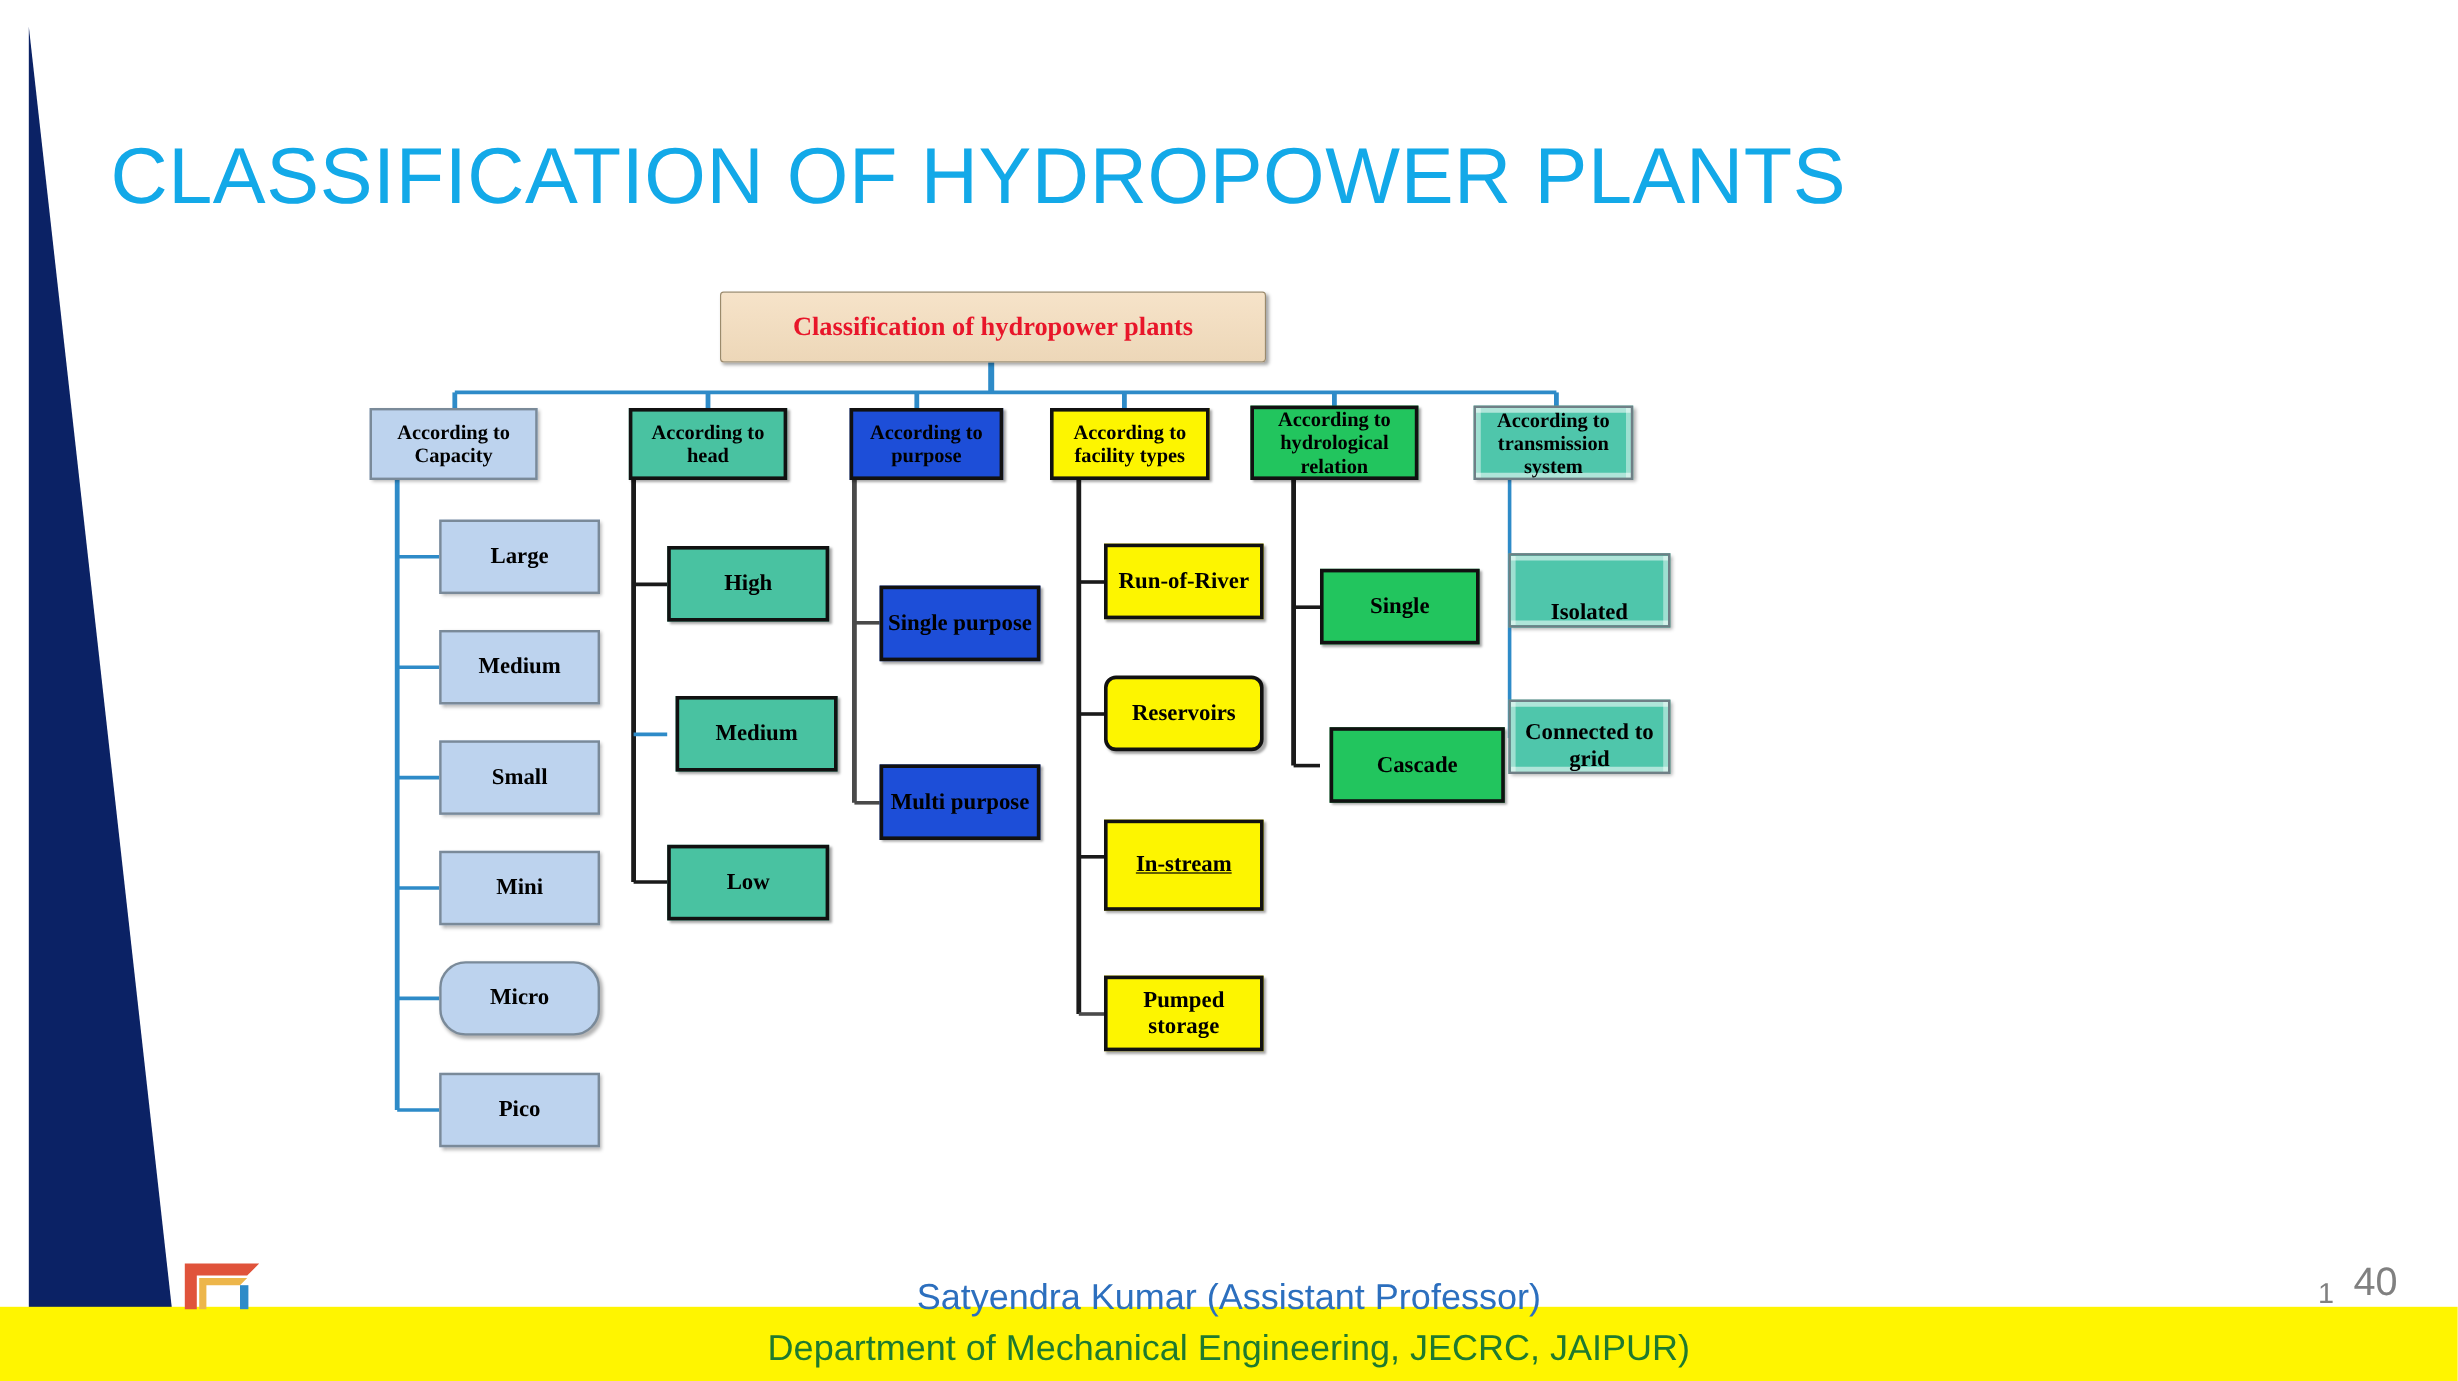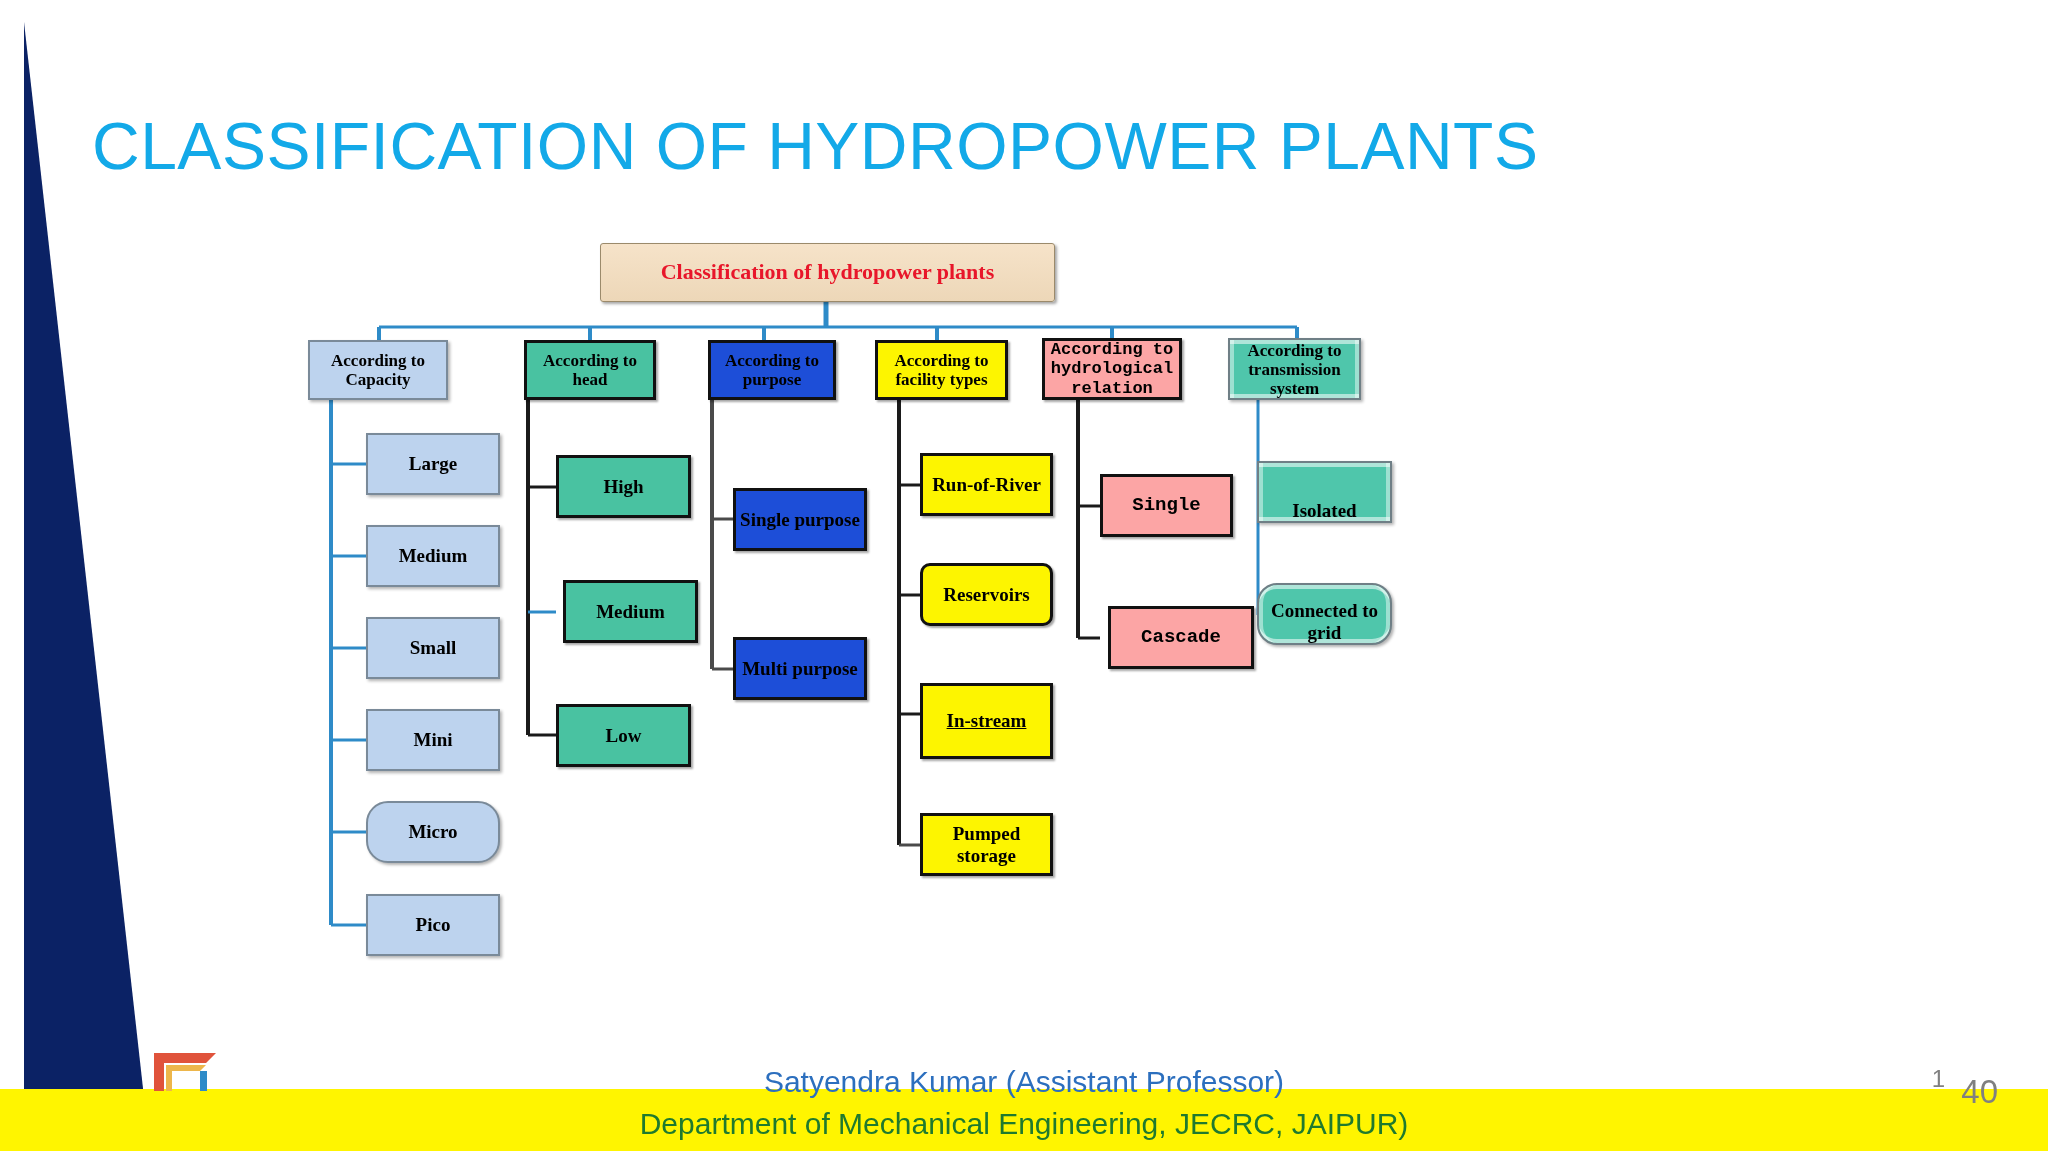"According to hydrological relation" .n-green { background: #fca5a5 -> #22c55e; font-family: Liberation Mono, monospace -> none }
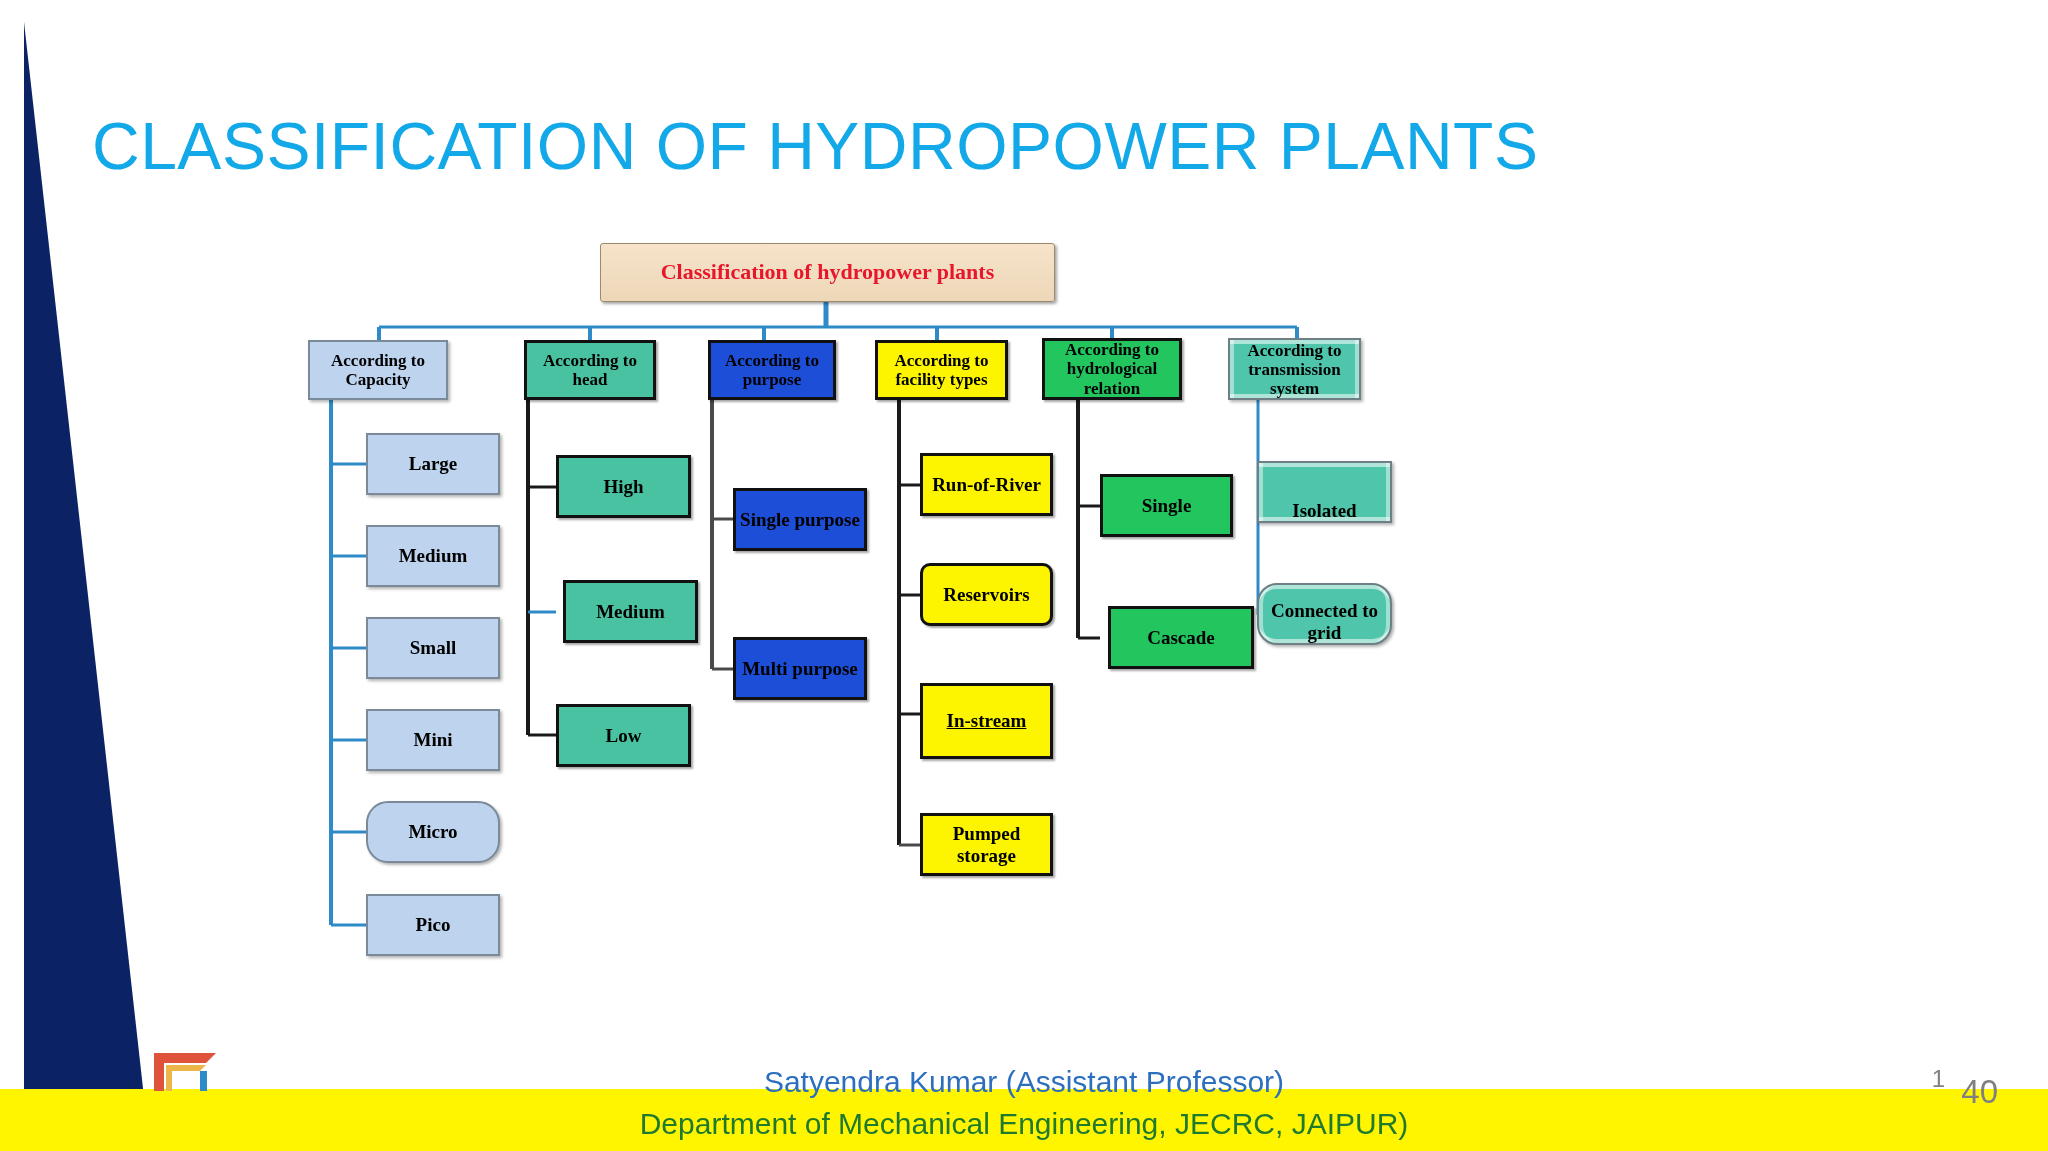"Connected to grid" div.node { border-radius: 20px -> none }
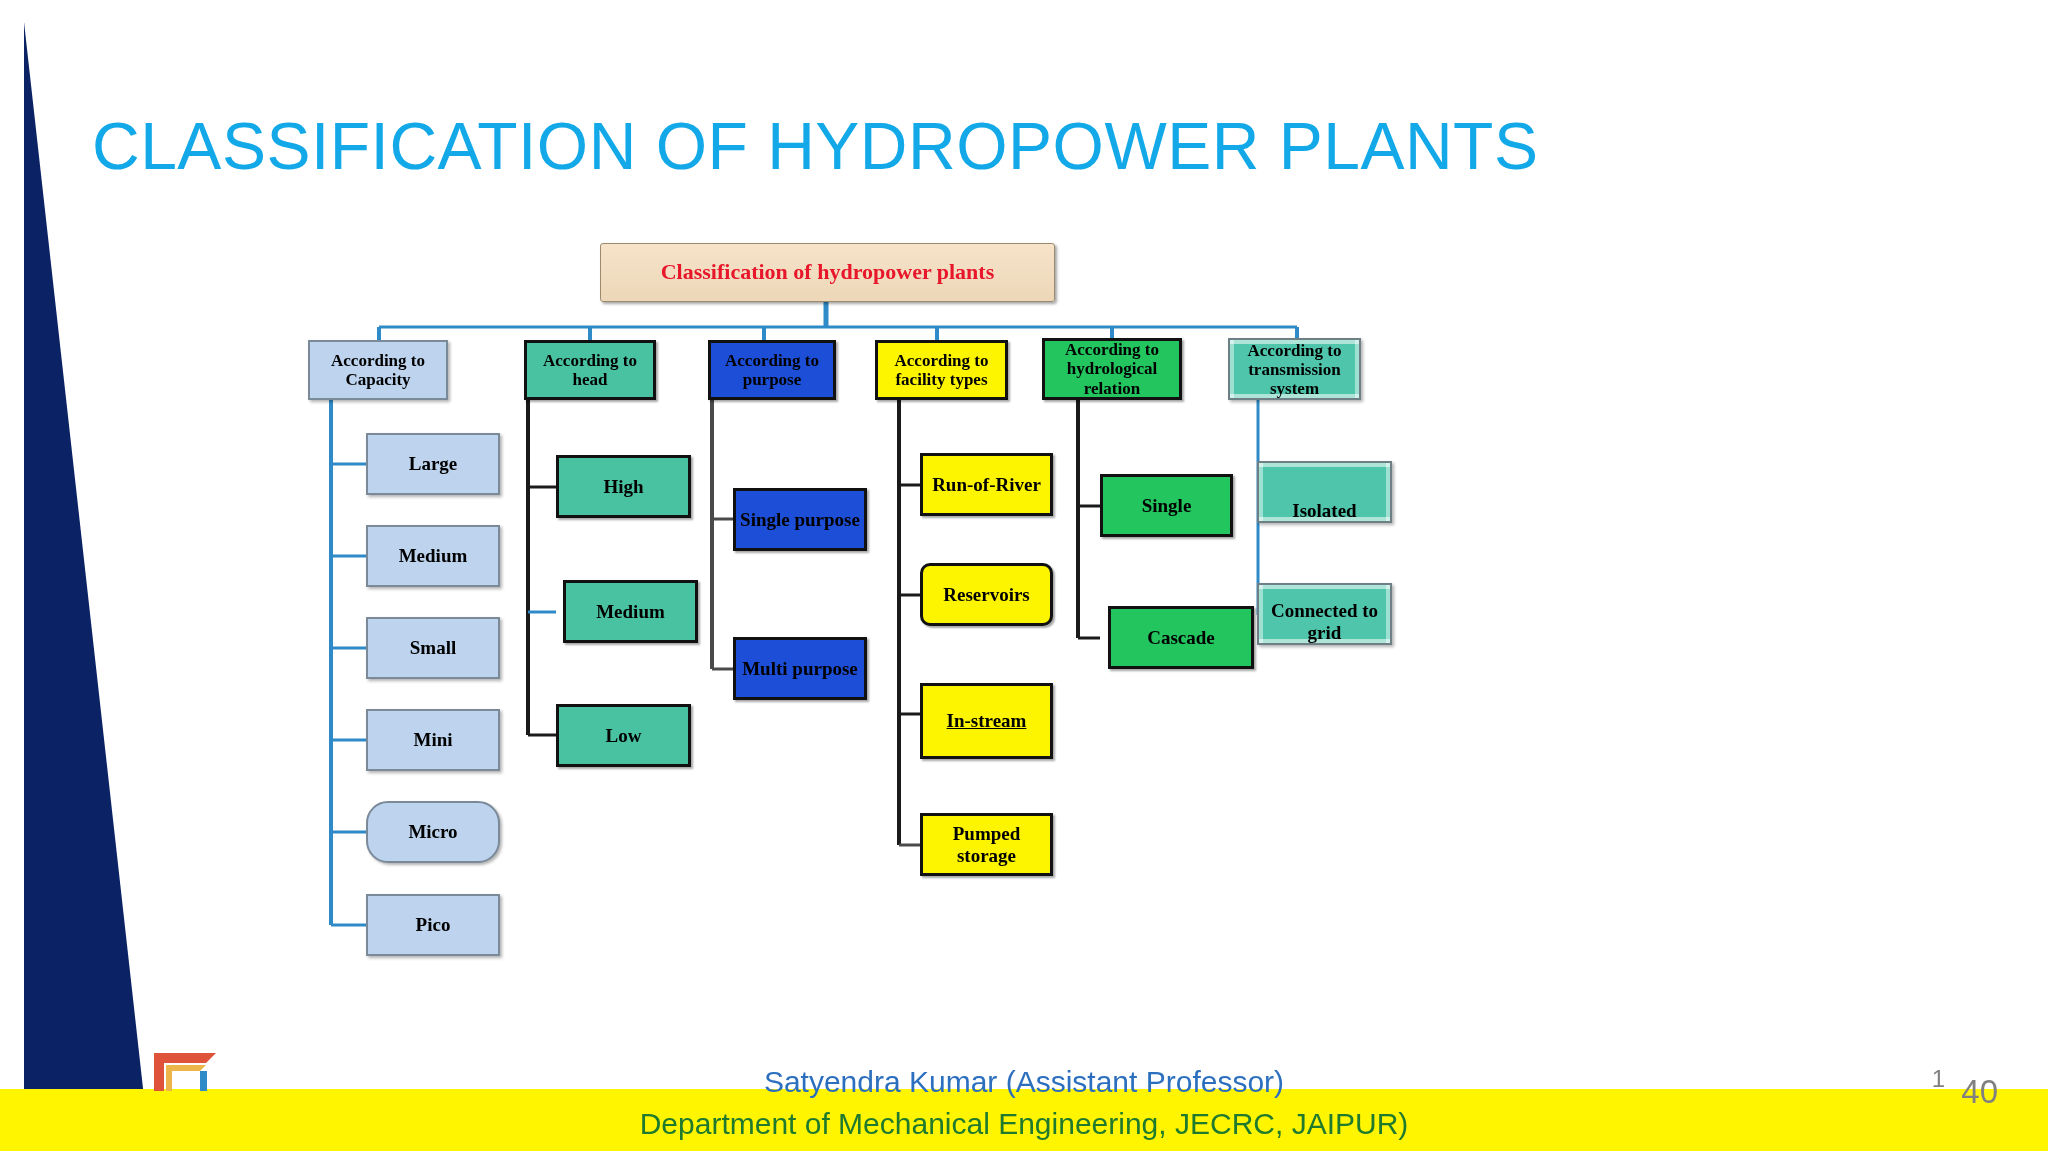"40" #page-total { bottom: 40px -> 64px }
